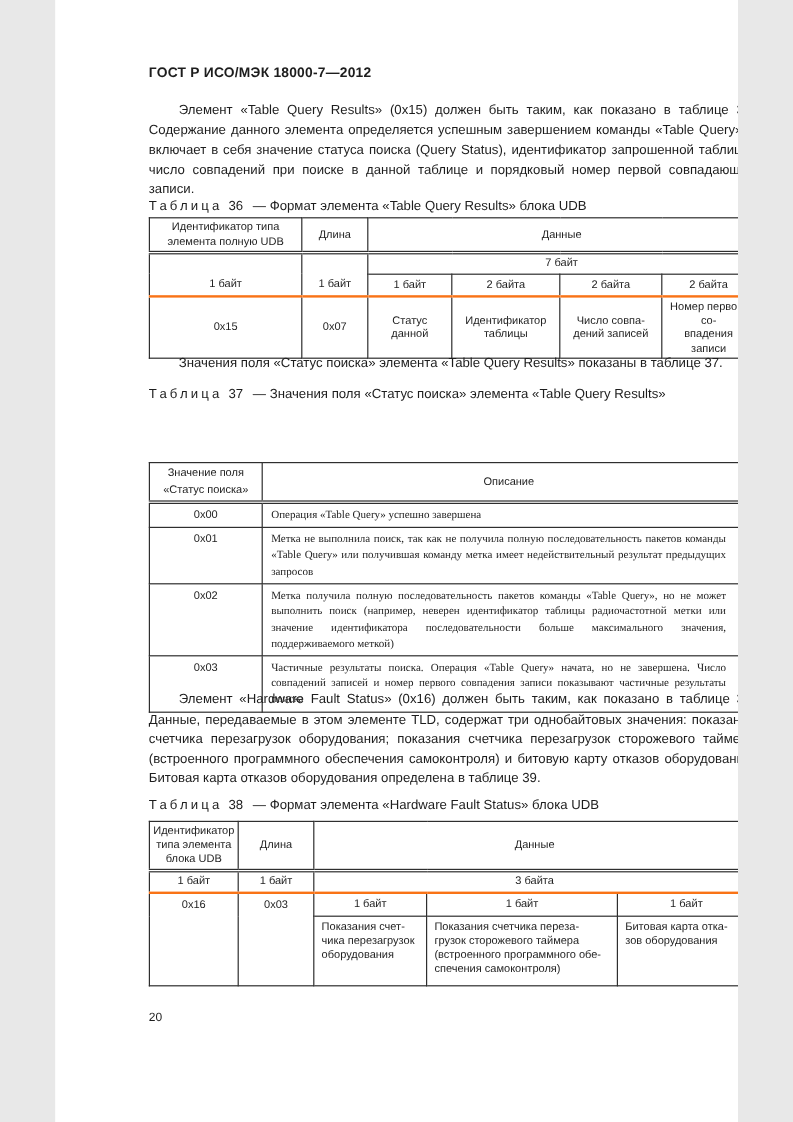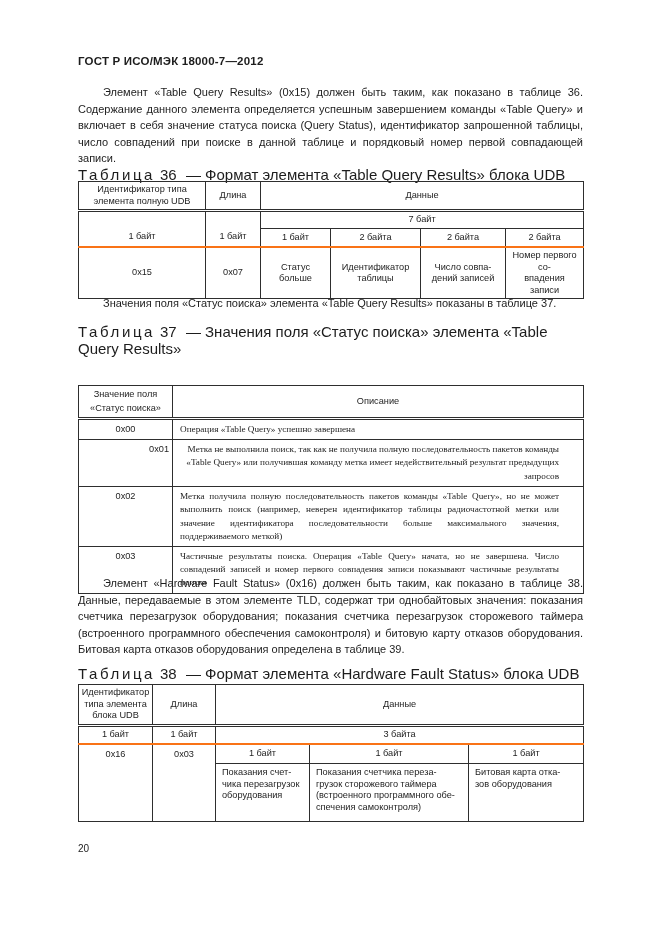"ГОСТ Р ИСО/МЭК 18000-7—2012" .page { width: 661px -> 569px }
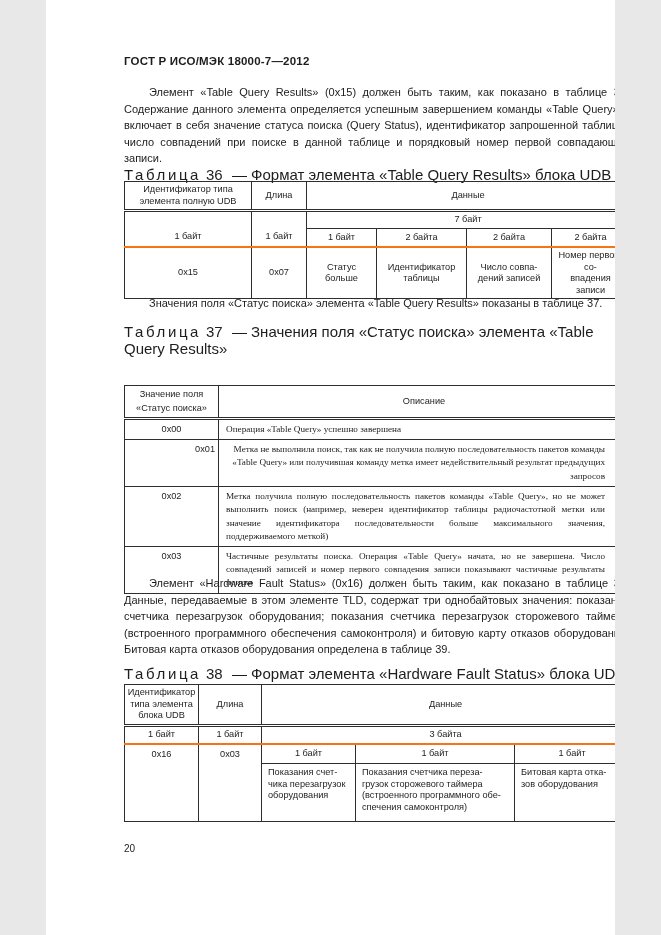"Таблица 36 — Формат элемента" .caption { font-size: 15px -> 11px }
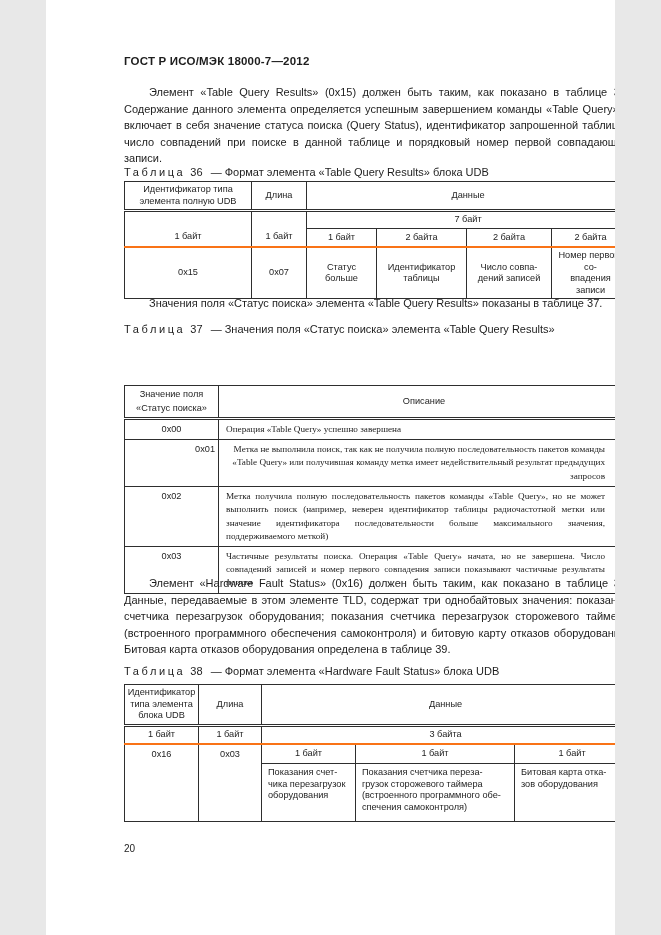"Статус" td.pre { text: больше -> данной }
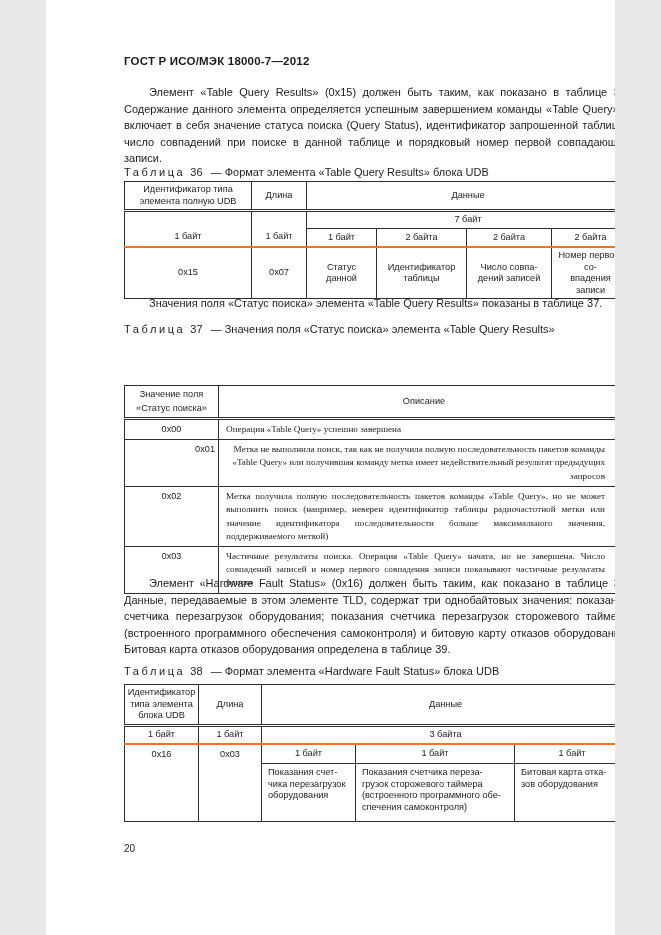"0x01" .t37 .r1 td { text-align: right -> none }
